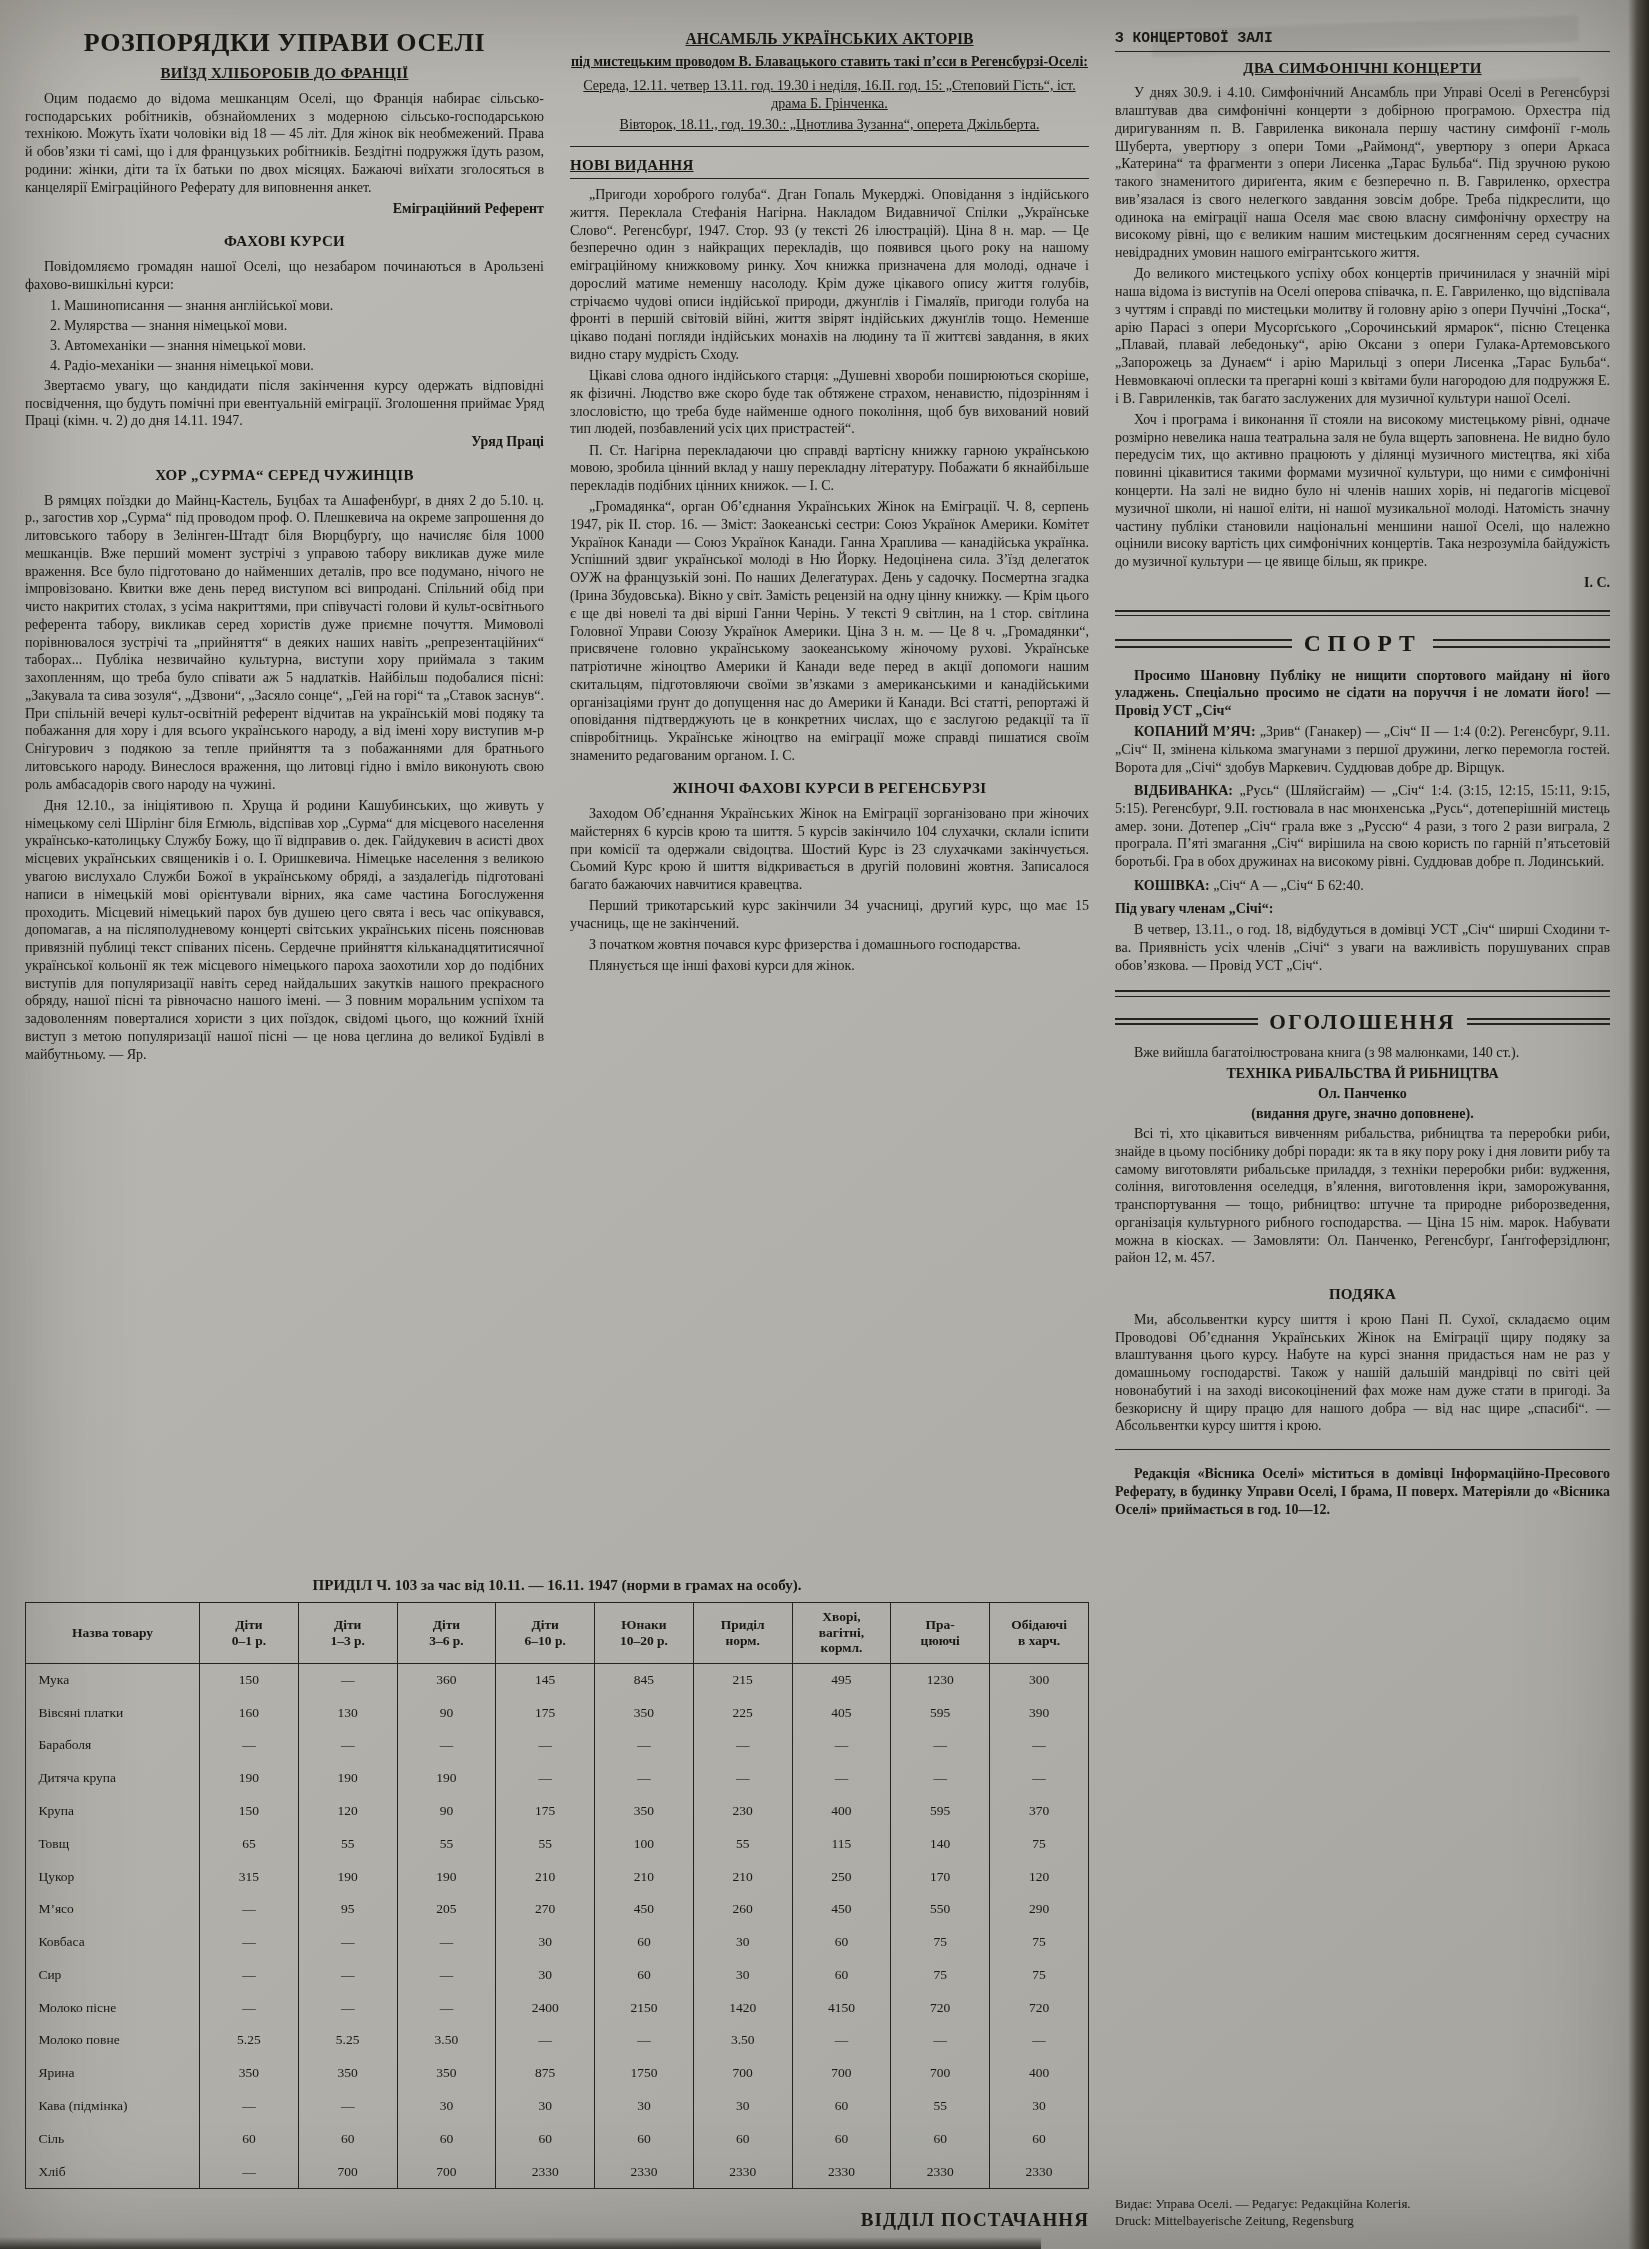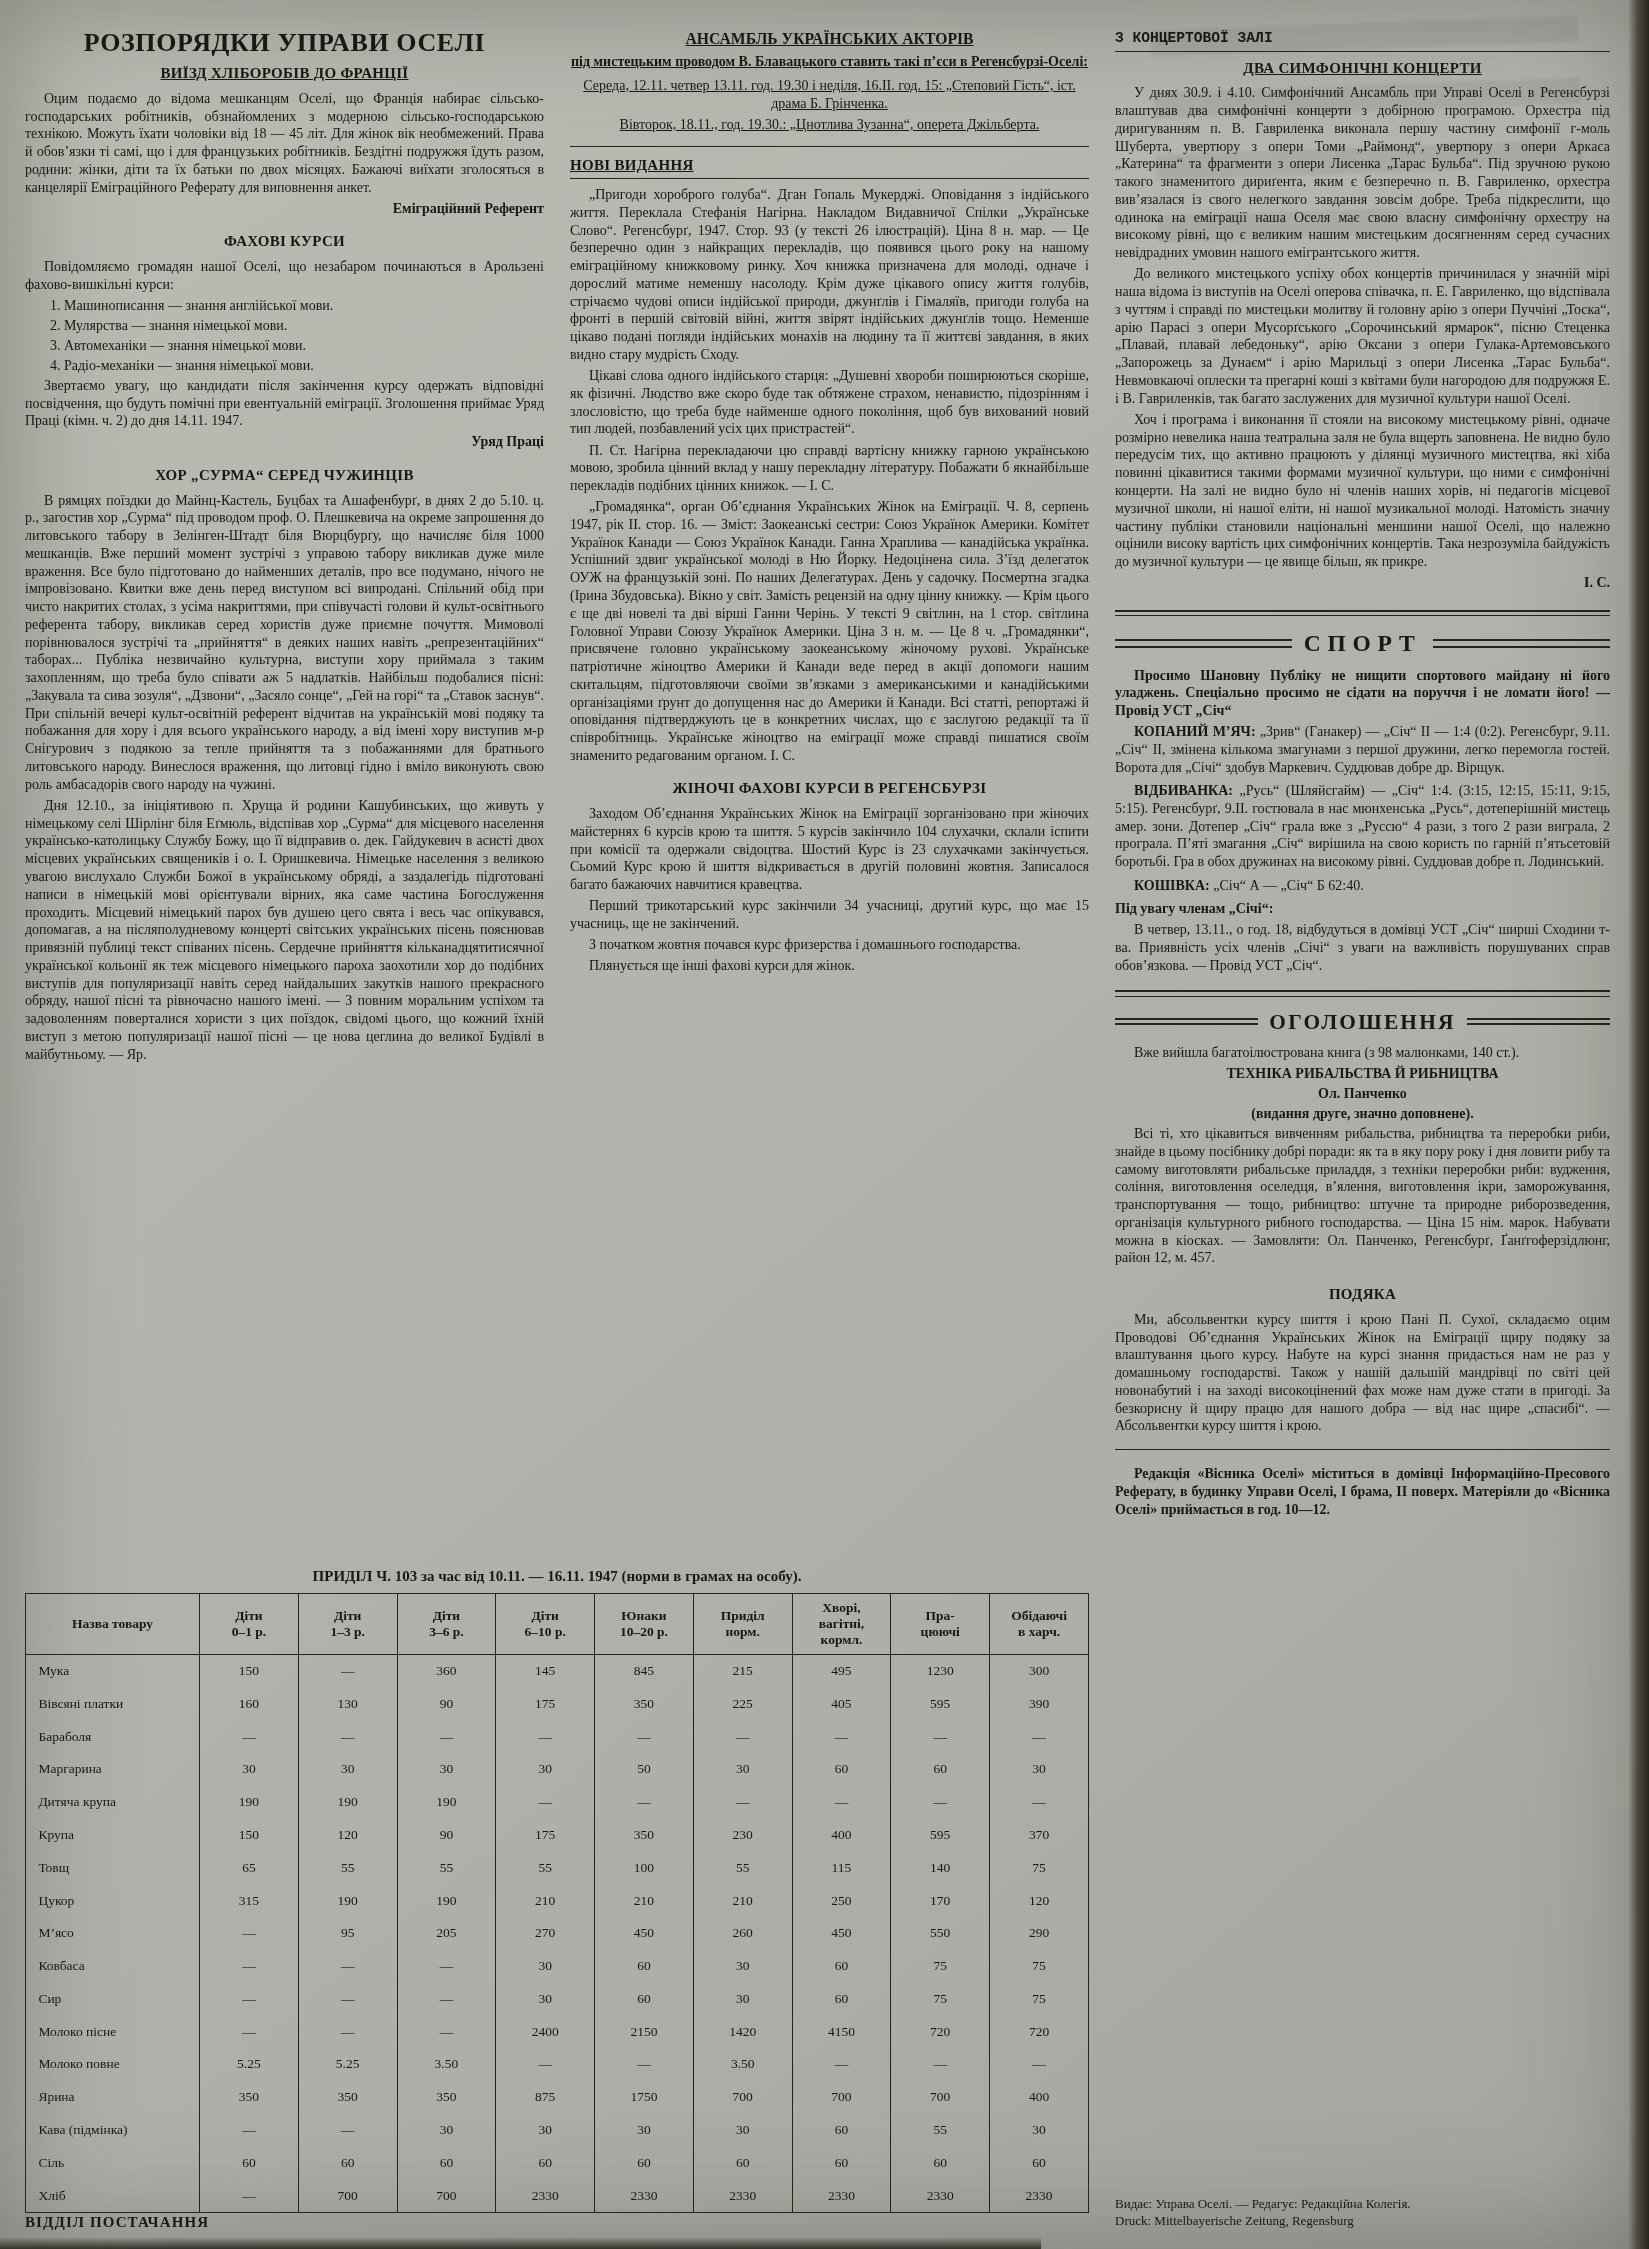"Маргарина" tr { html: <tr> <td>Маргарина</td> <td>30</td> <td>30</td> <td>30</td> <td>30</td> <td>50</td> <td>30</td> <td>60</td> <td>60</td> <td>30</td> </tr> -> none }
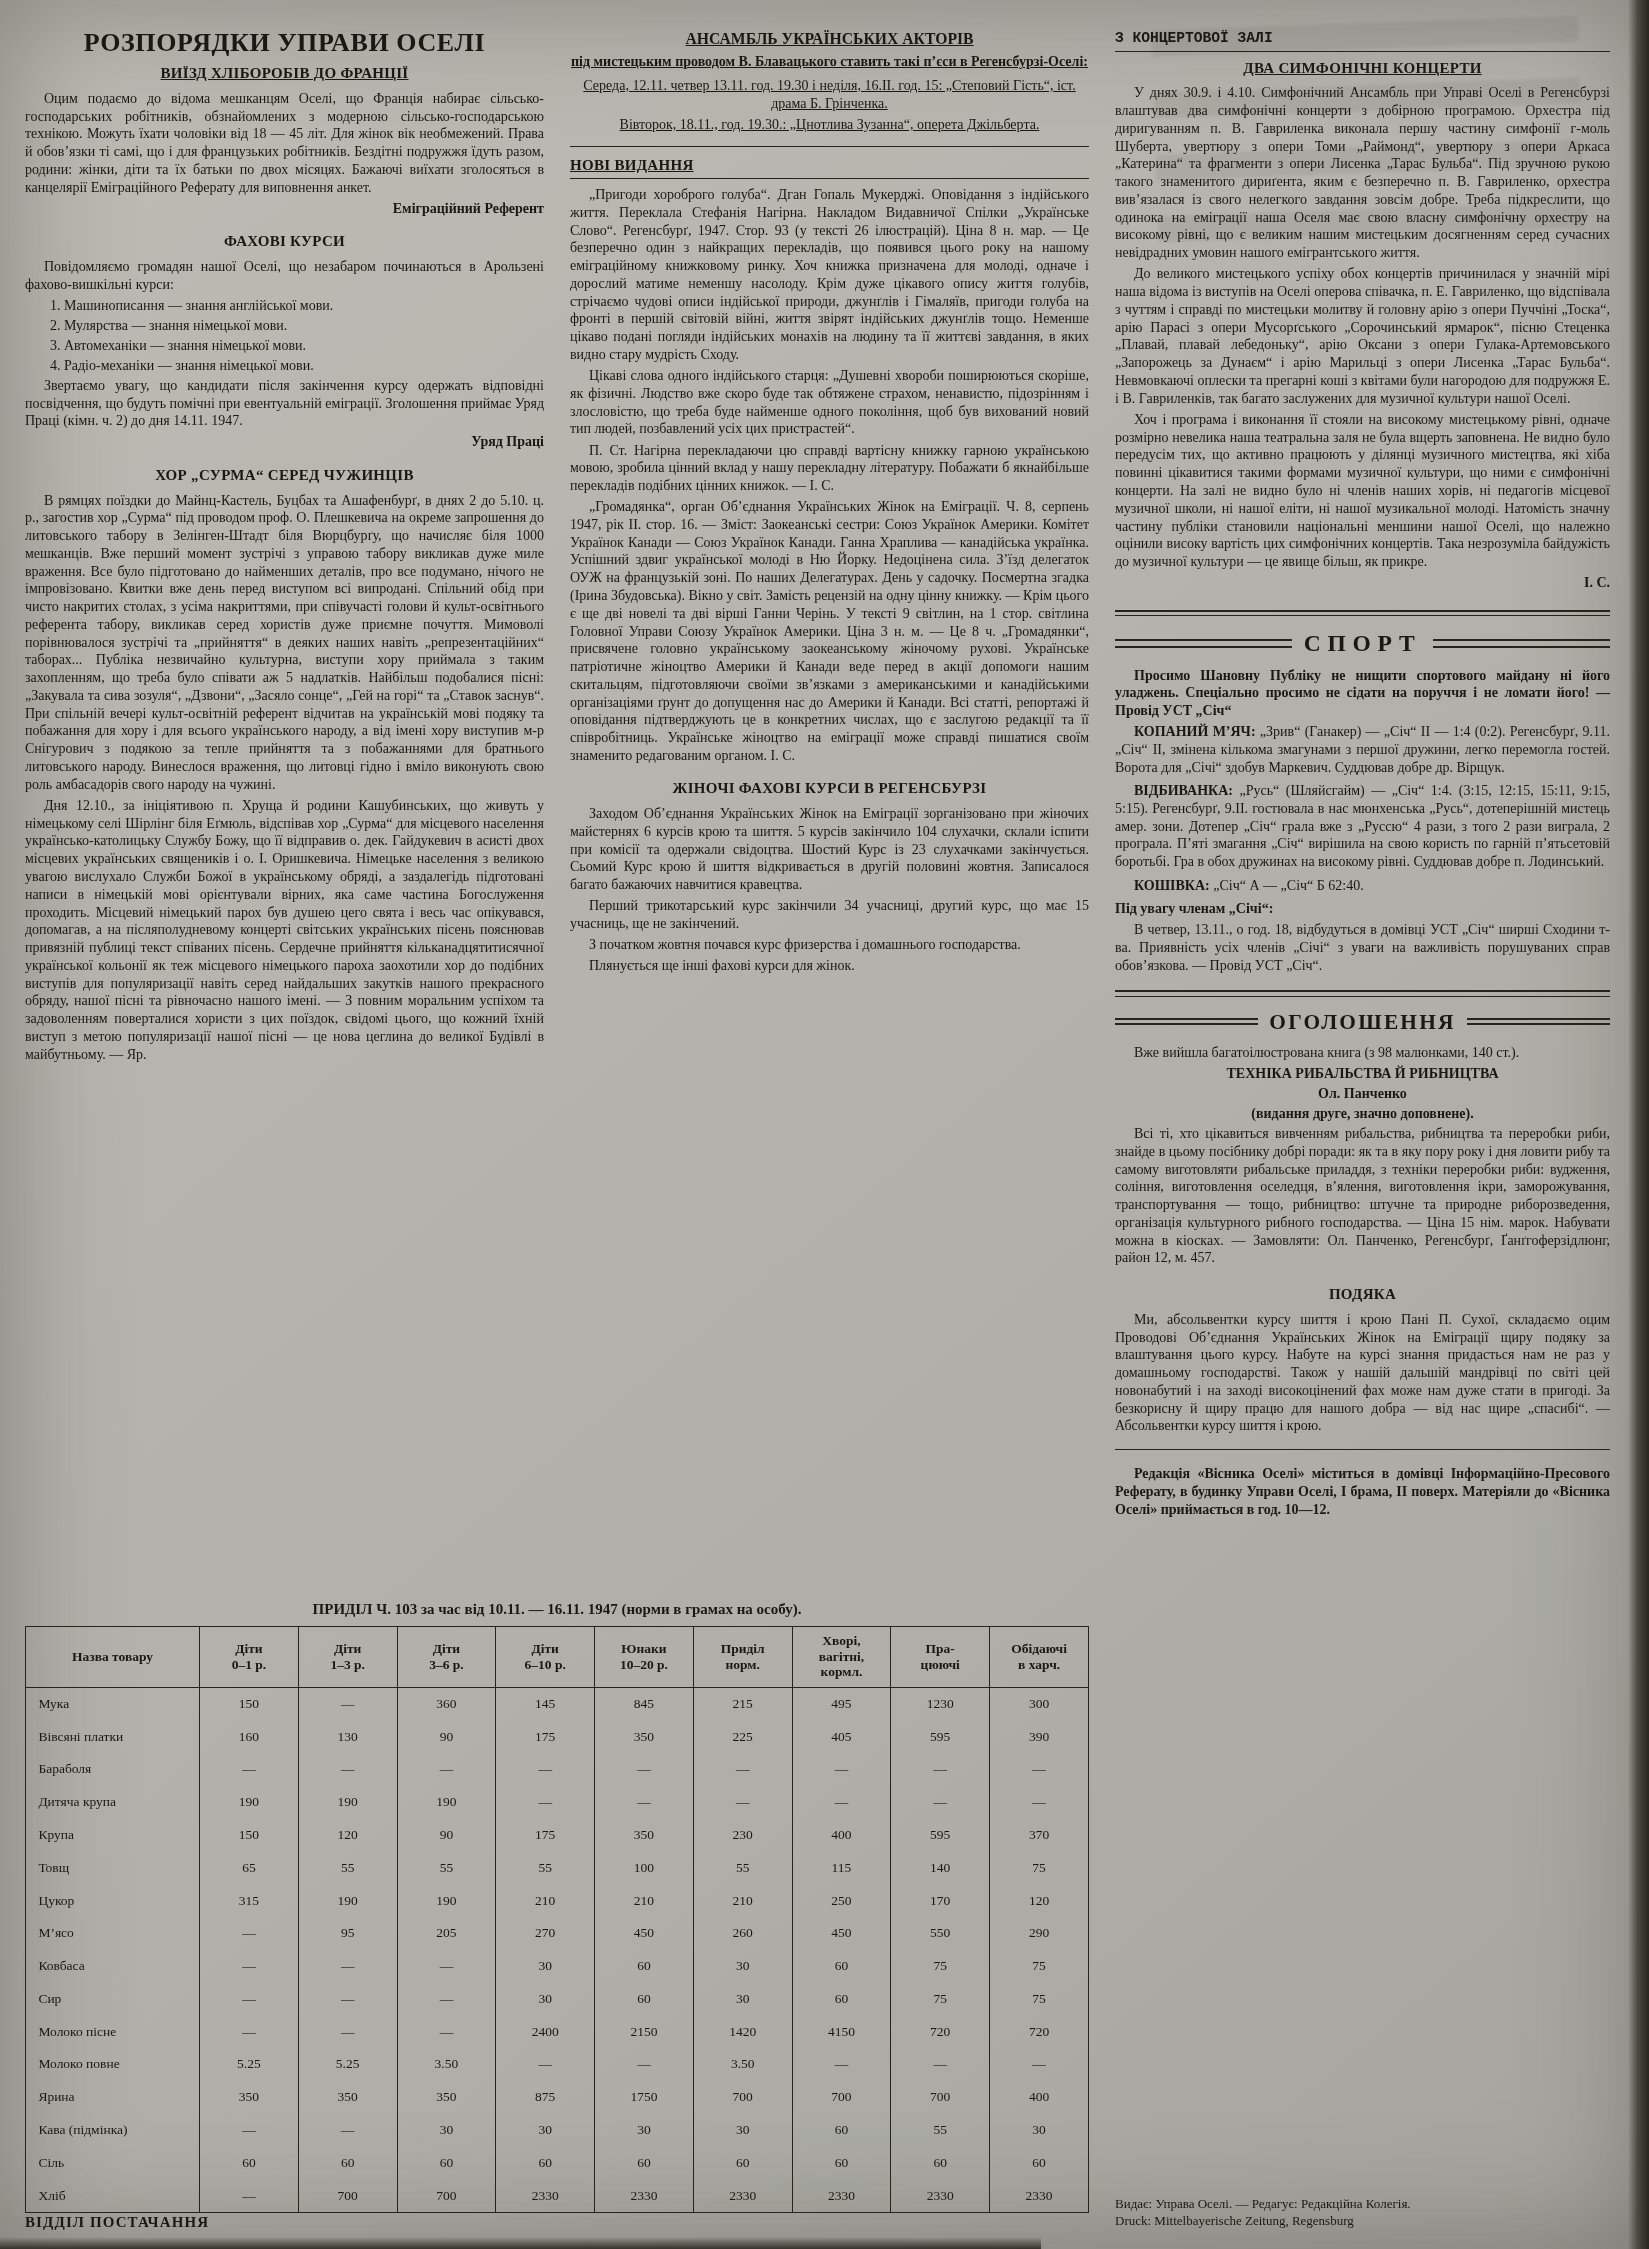"ВІДДІЛ ПОСТАЧАННЯ" .supply-label { font-size: 15px -> 19px; margin: 1px 0 0 -> 20px 0 0; text-align: left -> right }
